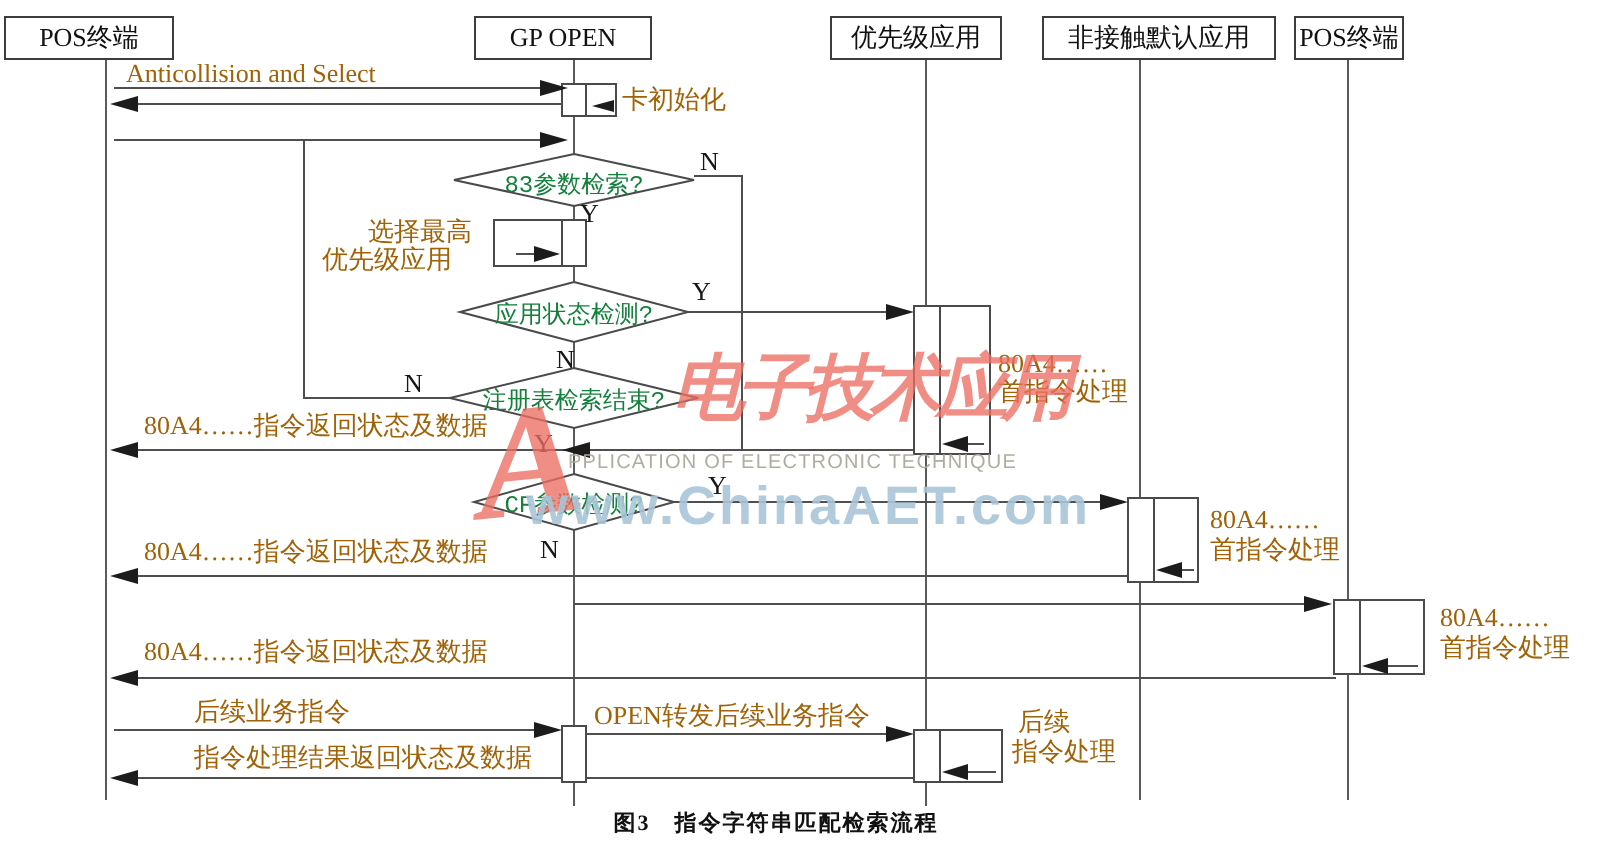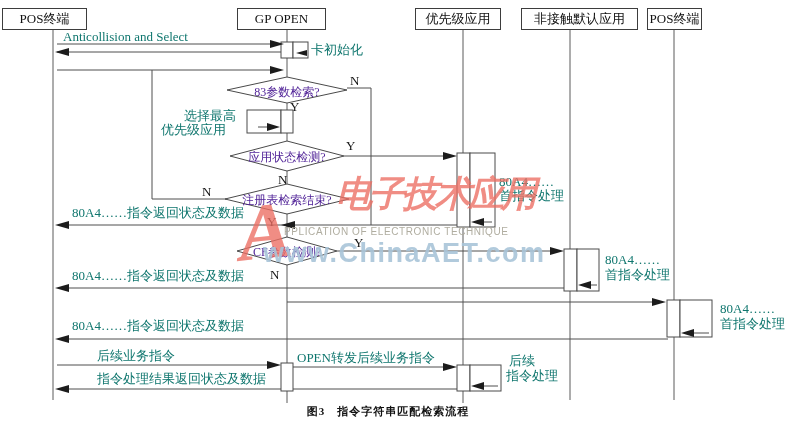"Anticollision and Select" .lbl { color: #0f766e -> #a16207 }
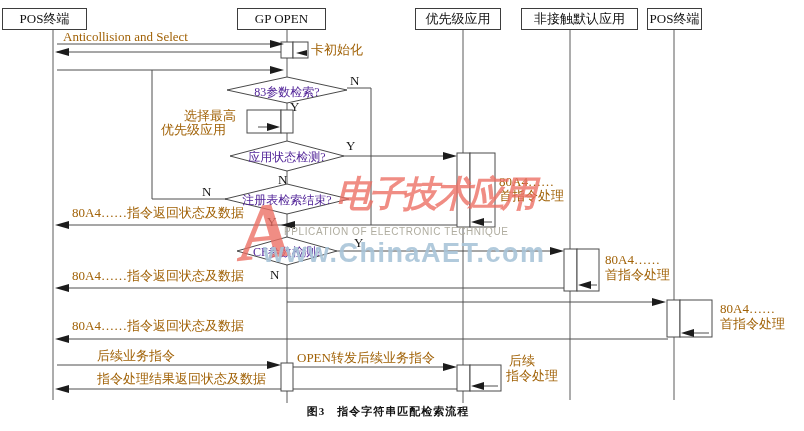"83参数检索?" .dlbl { color: #4c1d95 -> #15803d; font-family: none -> Liberation Mono, monospace }
